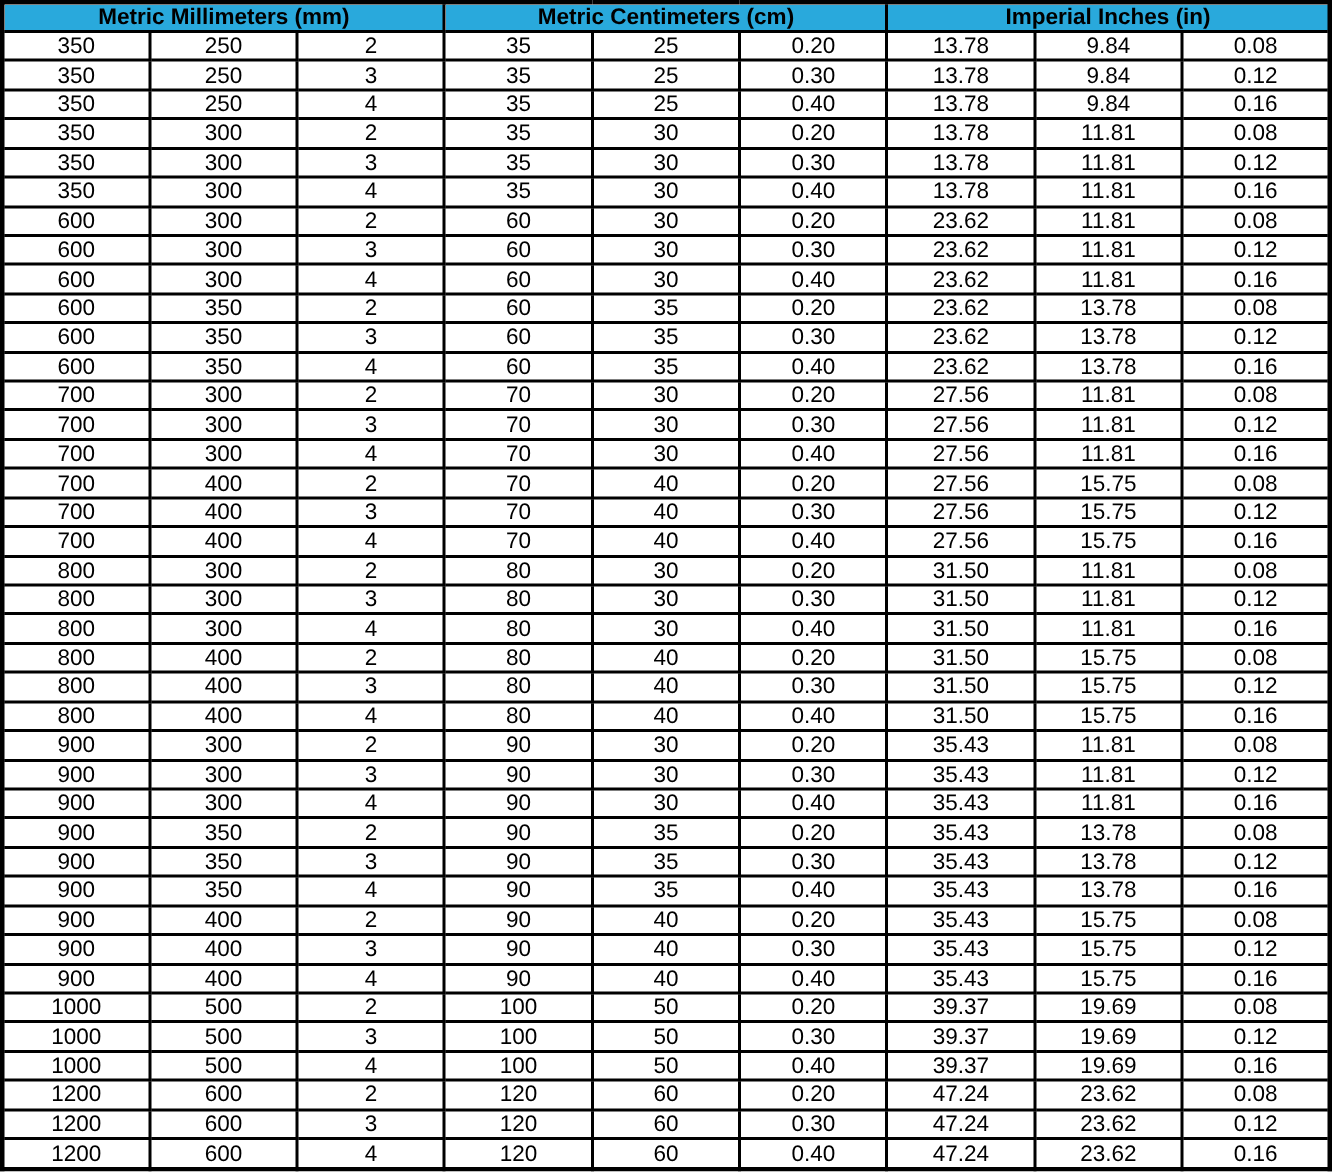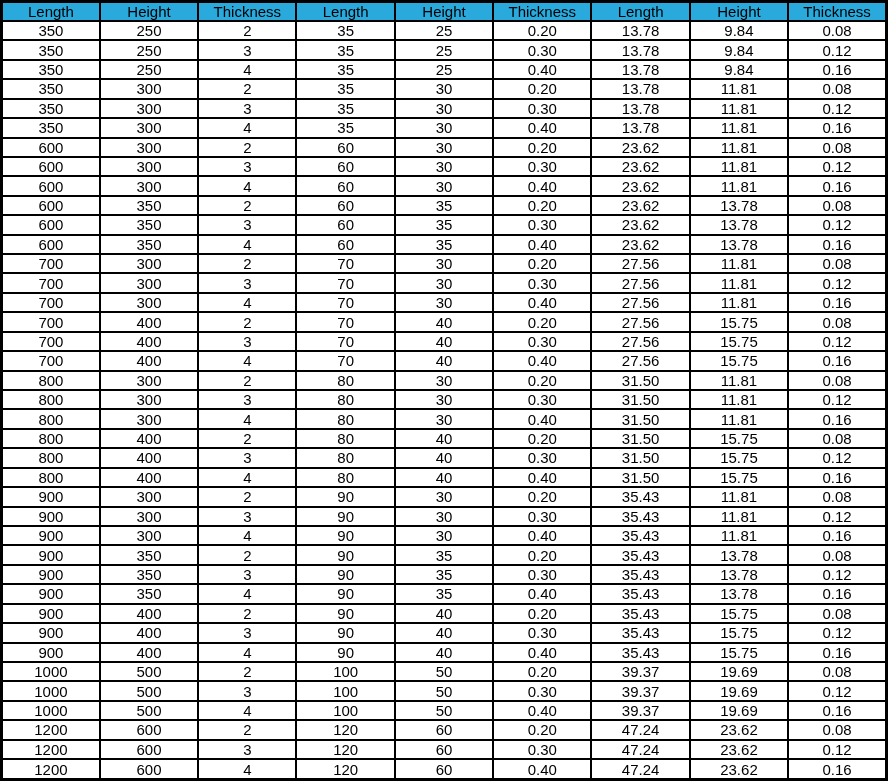"Metric Millimeters (mm)" tr { html: none -> <tr> <th>Metric Millimeters (mm)</th> <th>Metric Centimeters (cm)</th> <th>Imperial Inches (in)</th> </tr> }
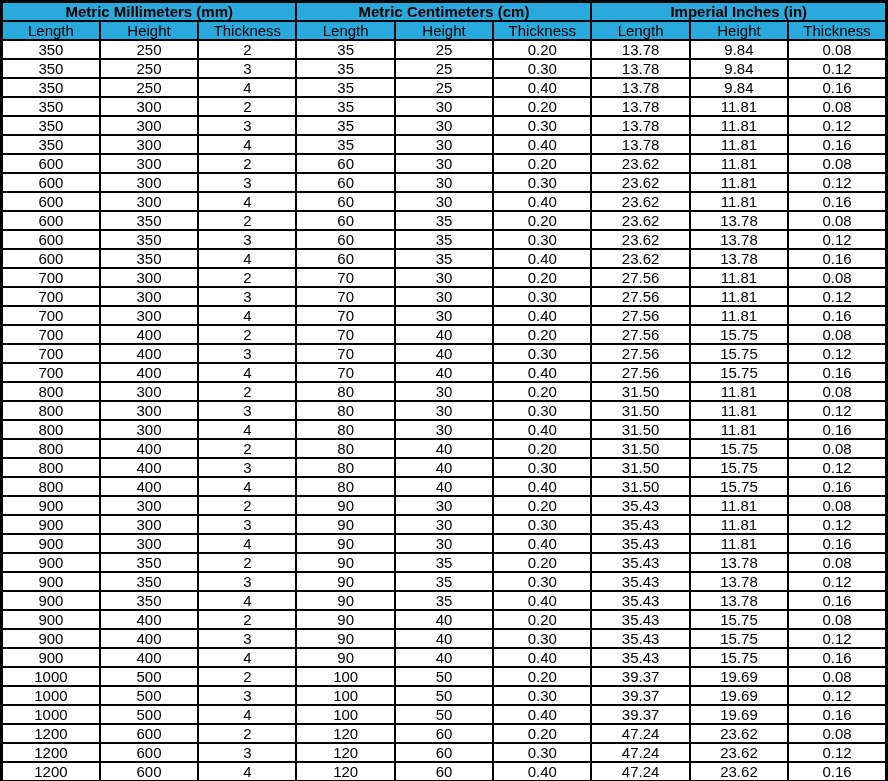"Length" tr { html: <tr> <th>Length</th> <th>Height</th> <th>Thickness</th> <th>Length</th> <th>Height</th> <th>Thickness</th> <th>Length</th> <th>Height</th> <th>Thickness</th> </tr> -> none }
